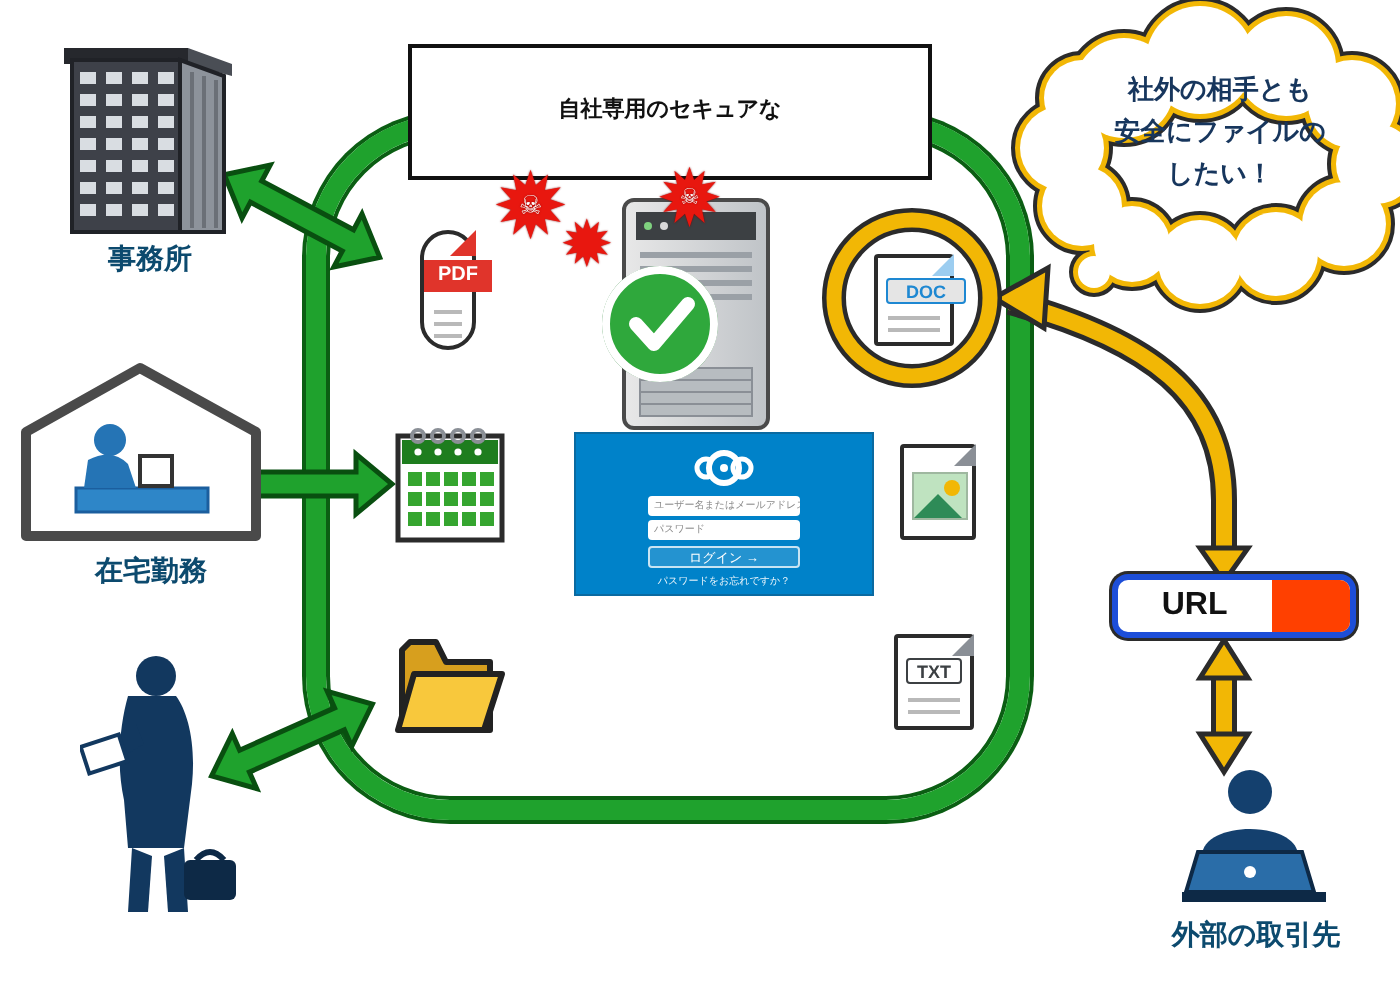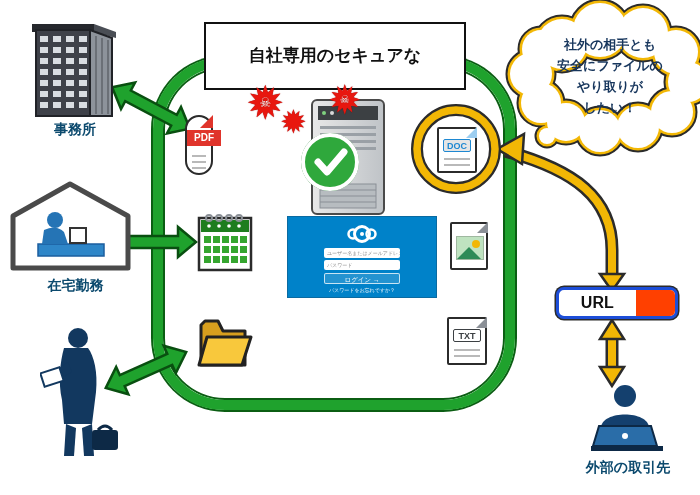"自社専用のセキュアな" #title-box .t-line { font-size: 17px -> 11px }
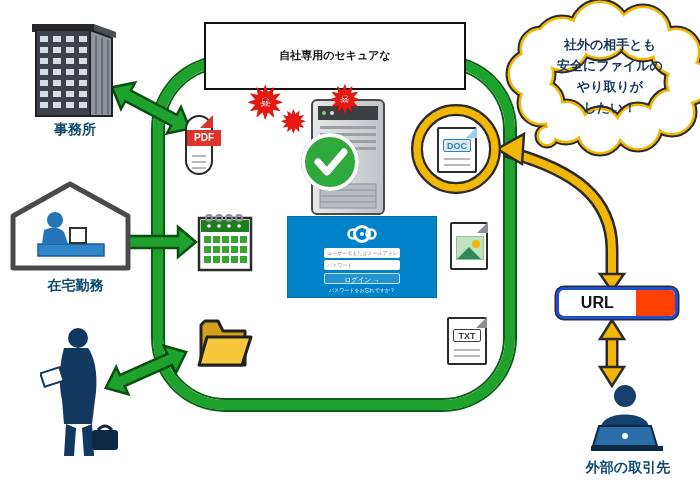"やり取りが" div.c-line { html: <div>やり取りが</div> -> none }
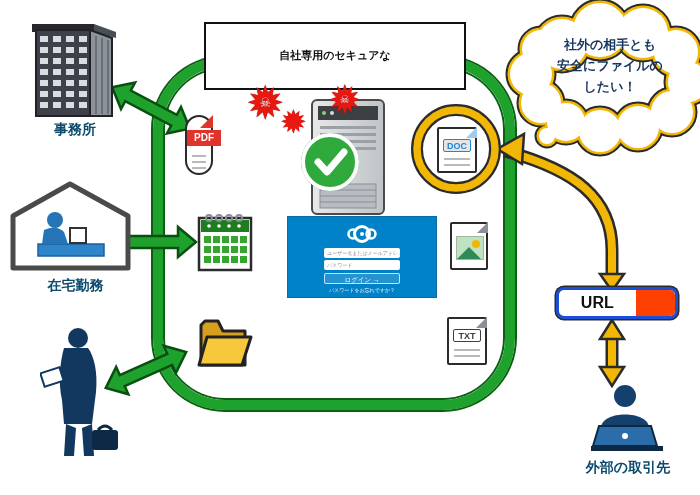"PDF" #pdf-icon { left: 185px -> 210px }
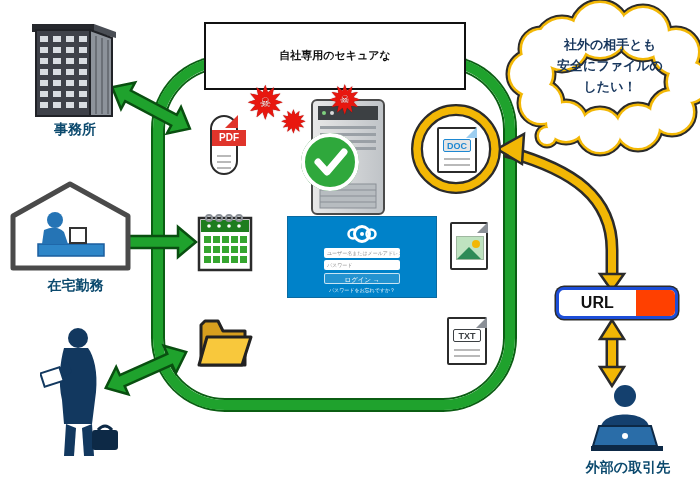"DOC" #doc-icon .file-tag { width: 28px -> 40px }
